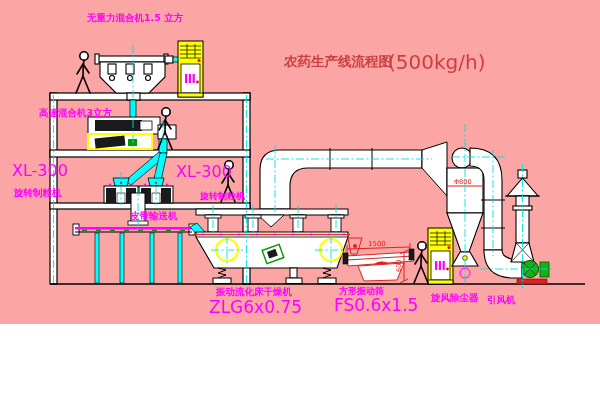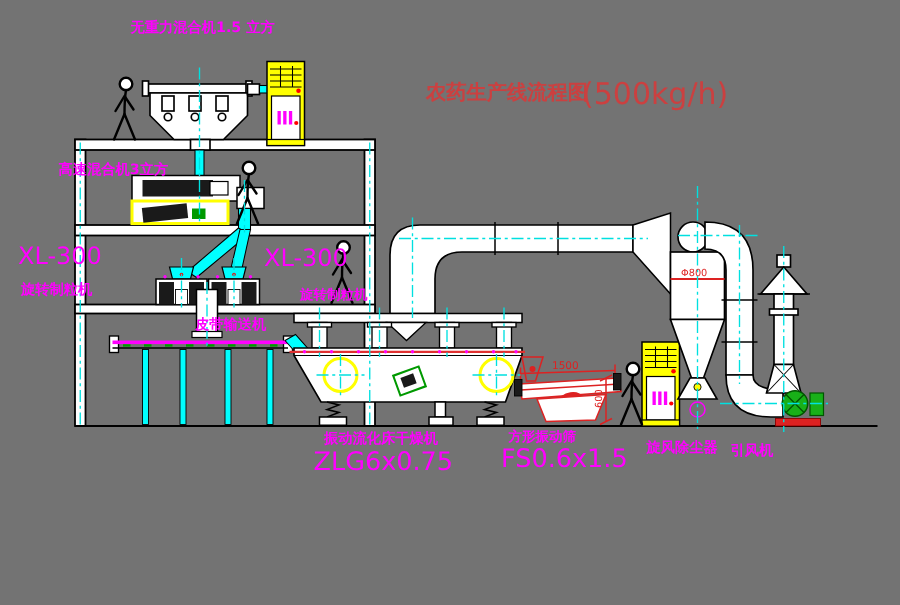"无重力混合机1.5 立方" .canvas { background: #737373 -> #fca5a5; height: 403px -> 324px }
